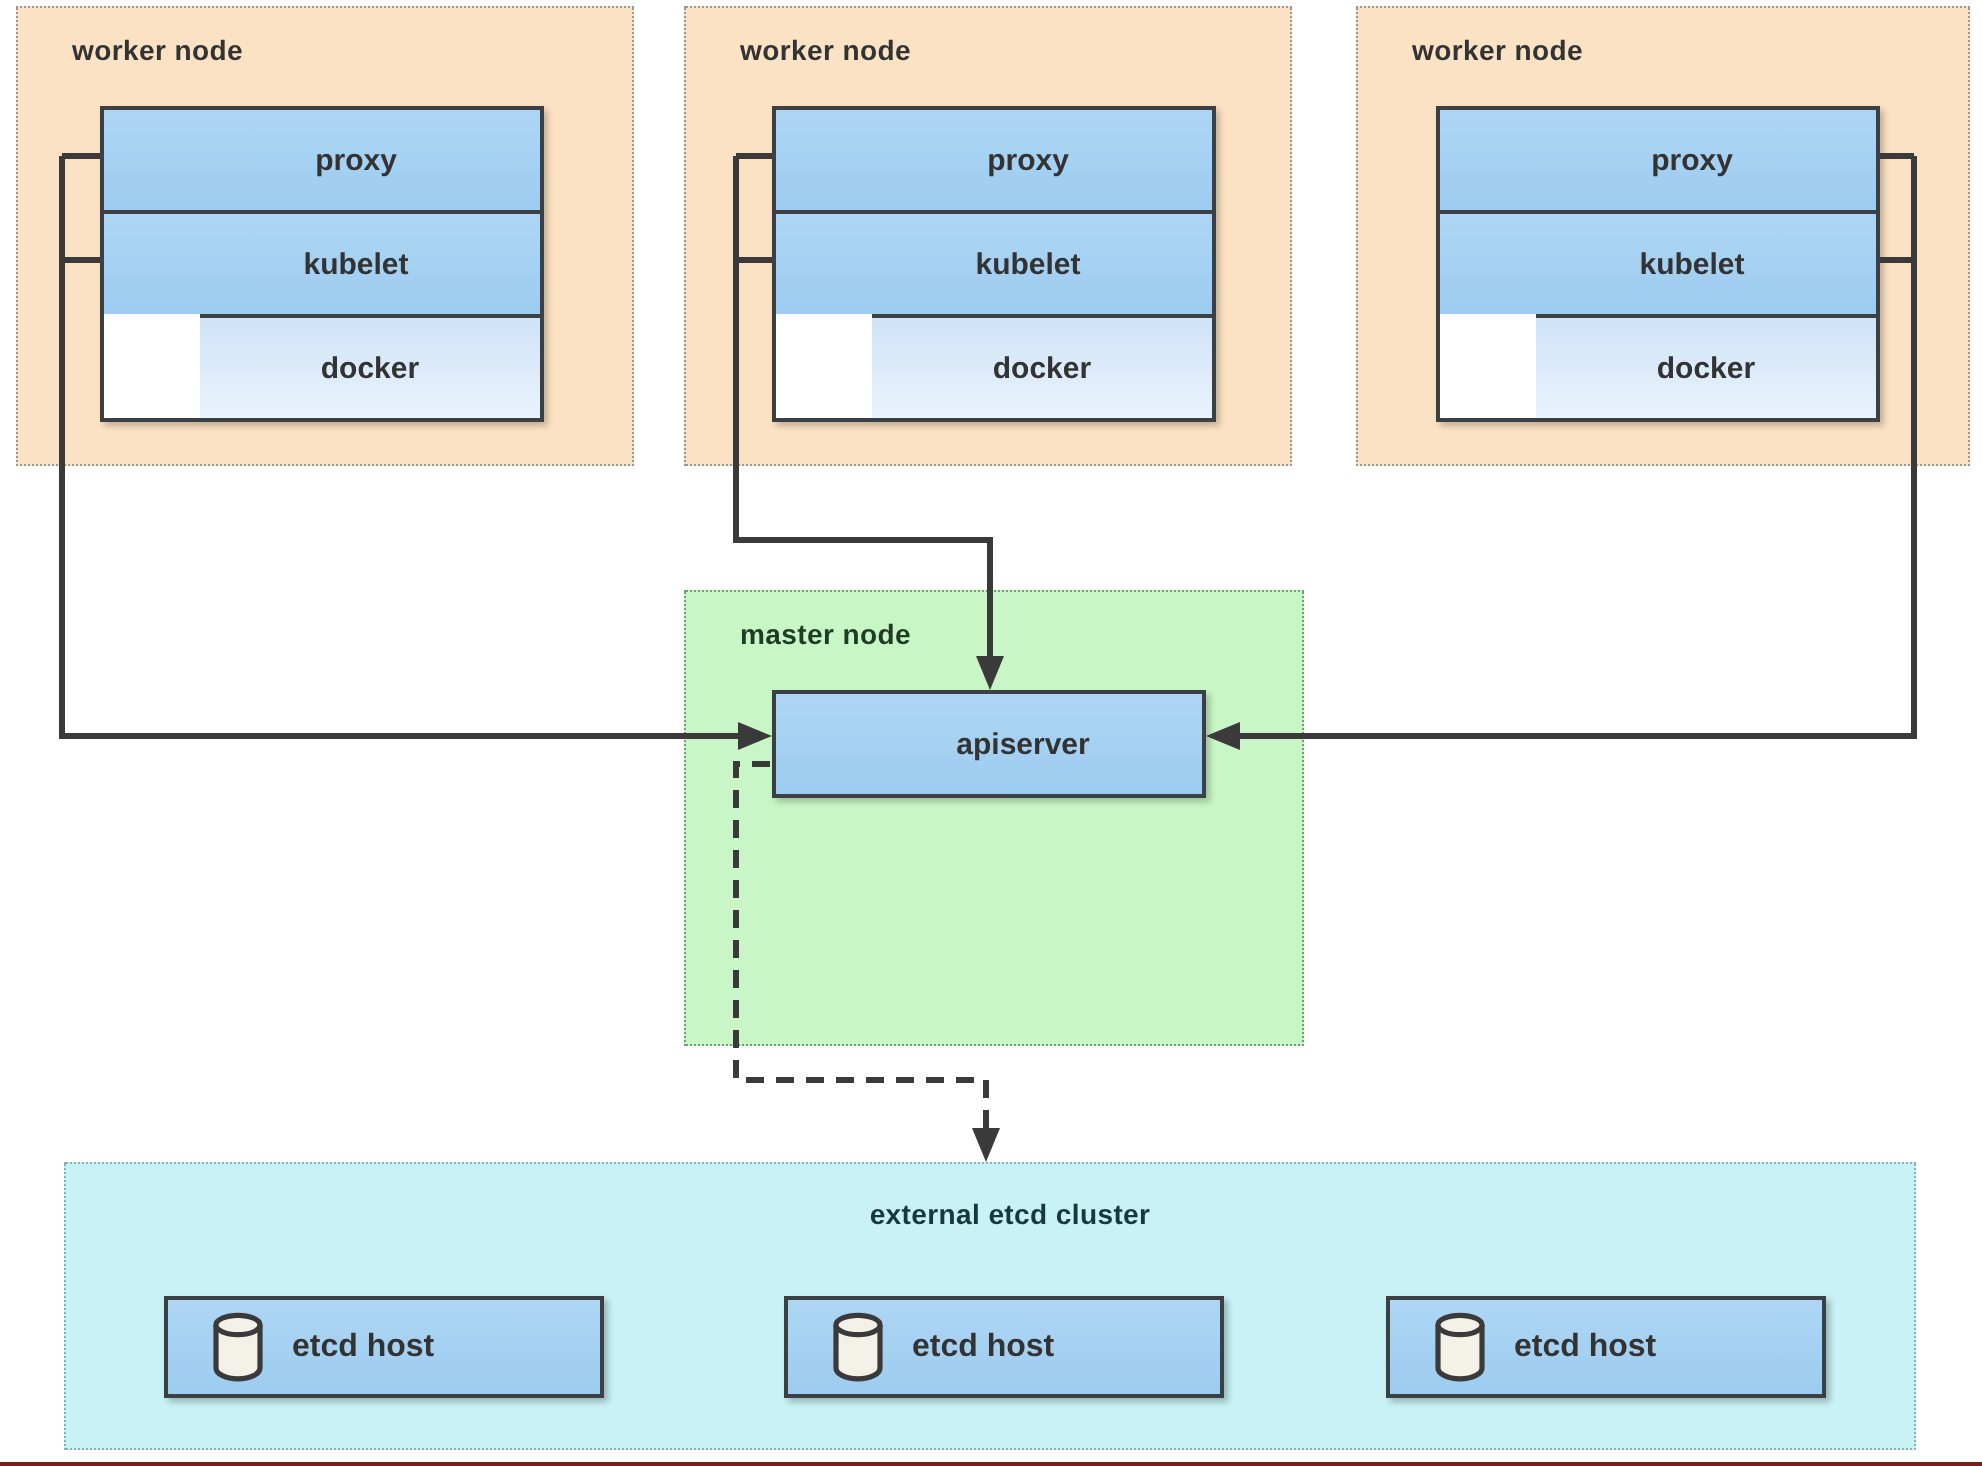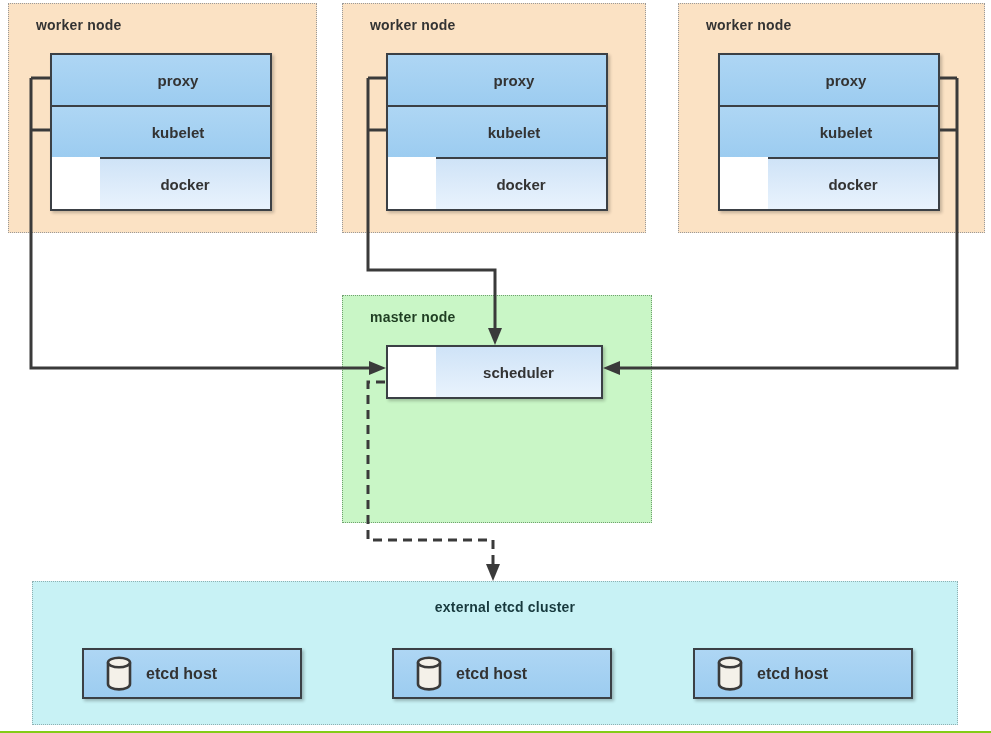"worker node" .page { border-bottom: 2px solid #84cc16 -> 2px solid #7f1d1d }
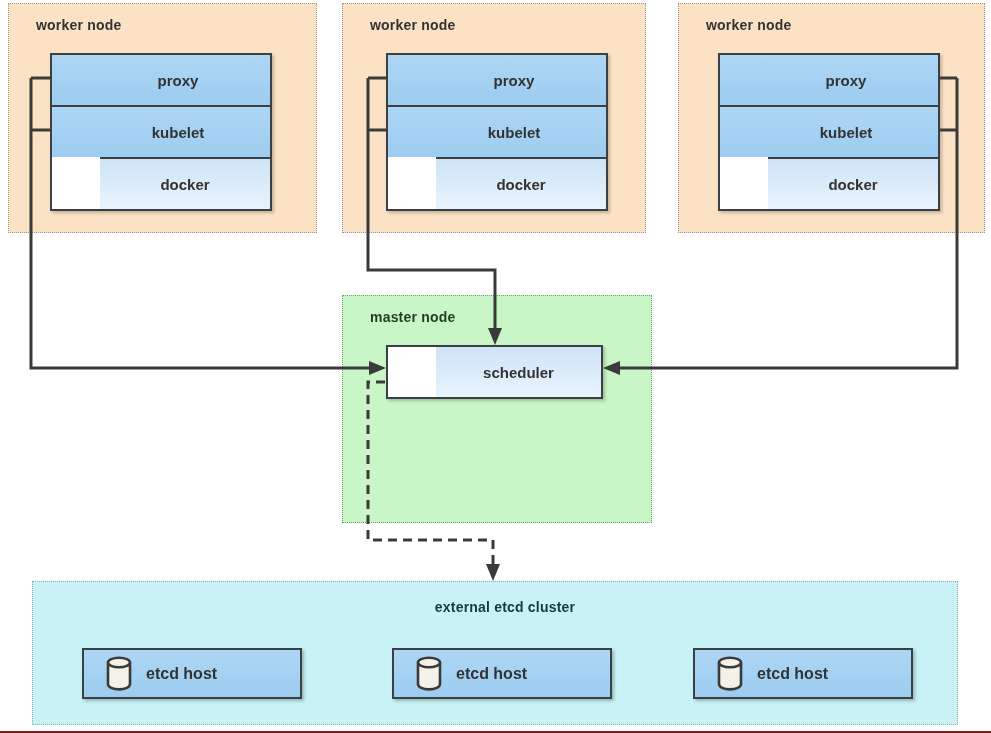"apiserver" div.comp { html: none -> <div>apiserver</div> }
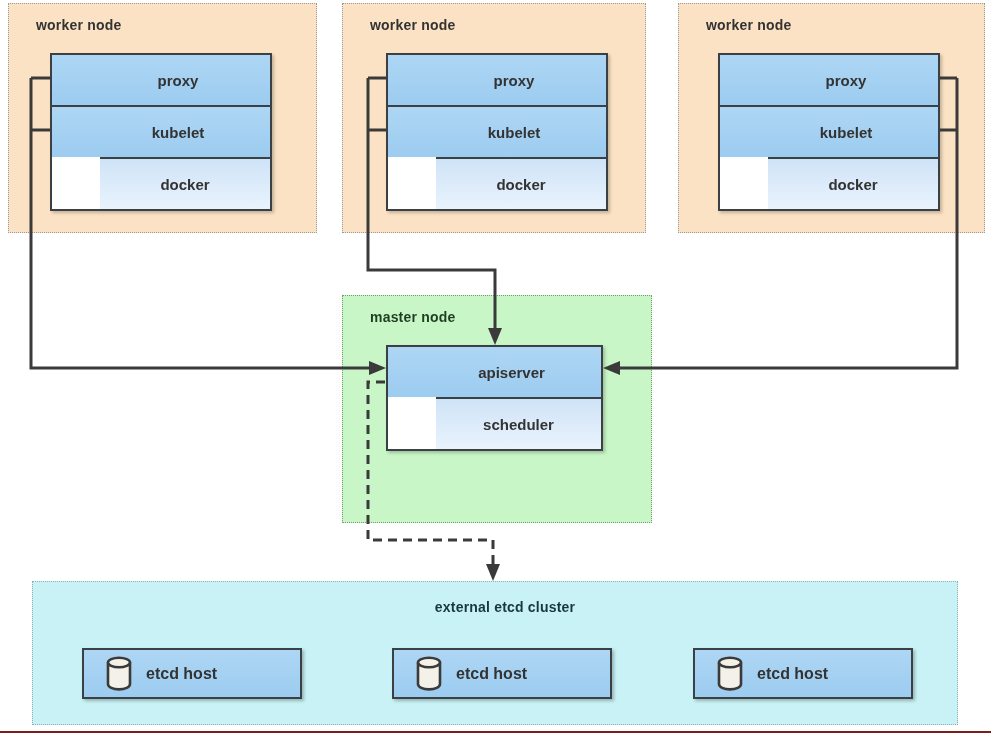"scheduler" div.comp { html: <div>scheduler</div> -> none }
